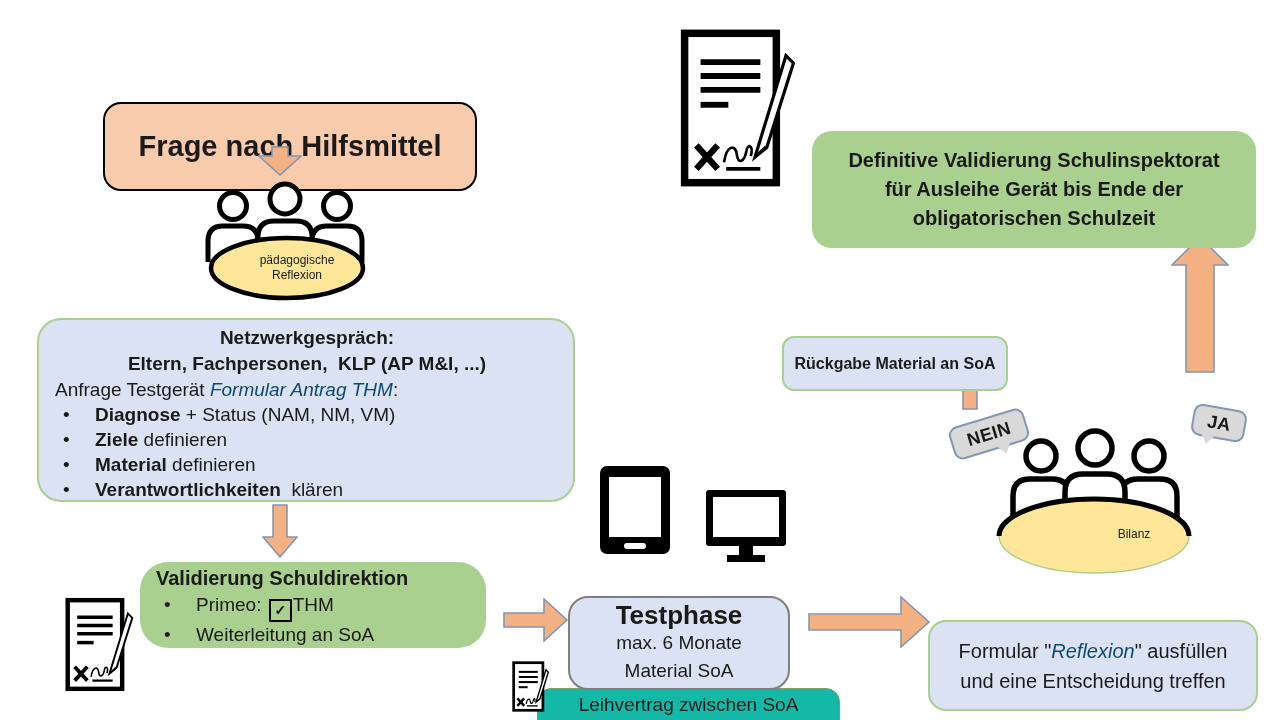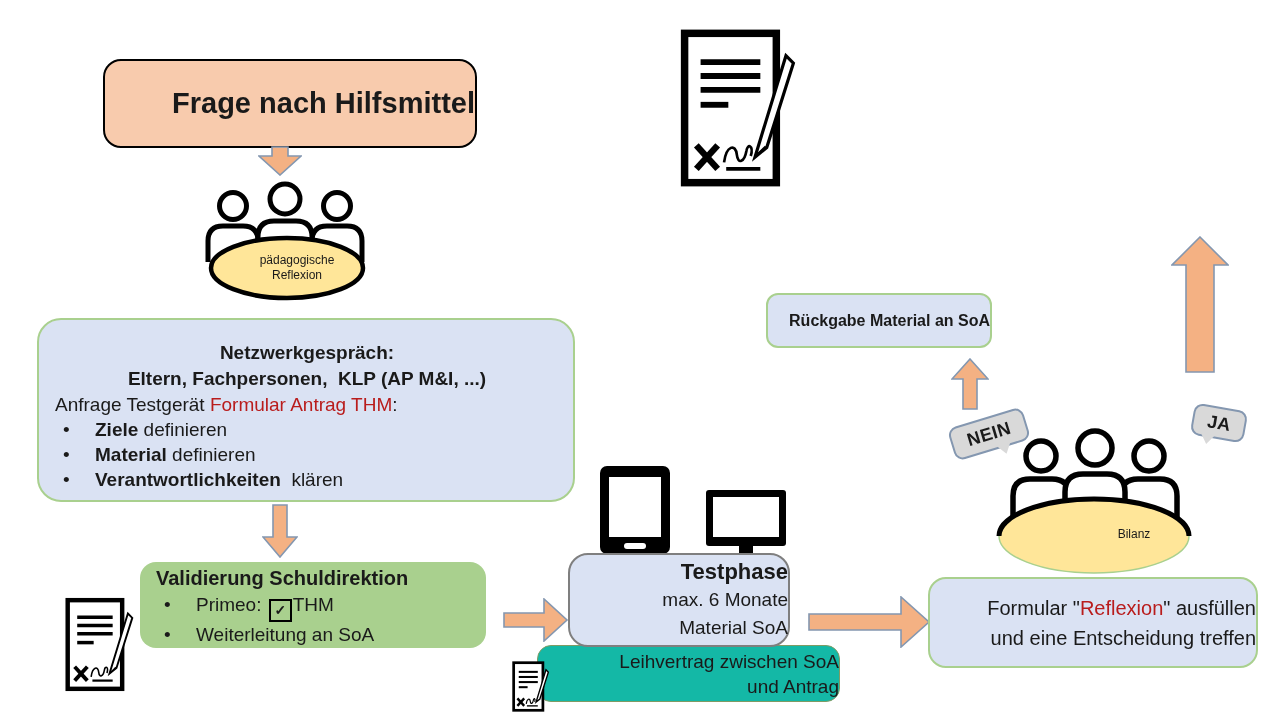"Frage nach Hilfsmittel" .center { align-items: flex-end -> center; margin-top: none -> 43px }
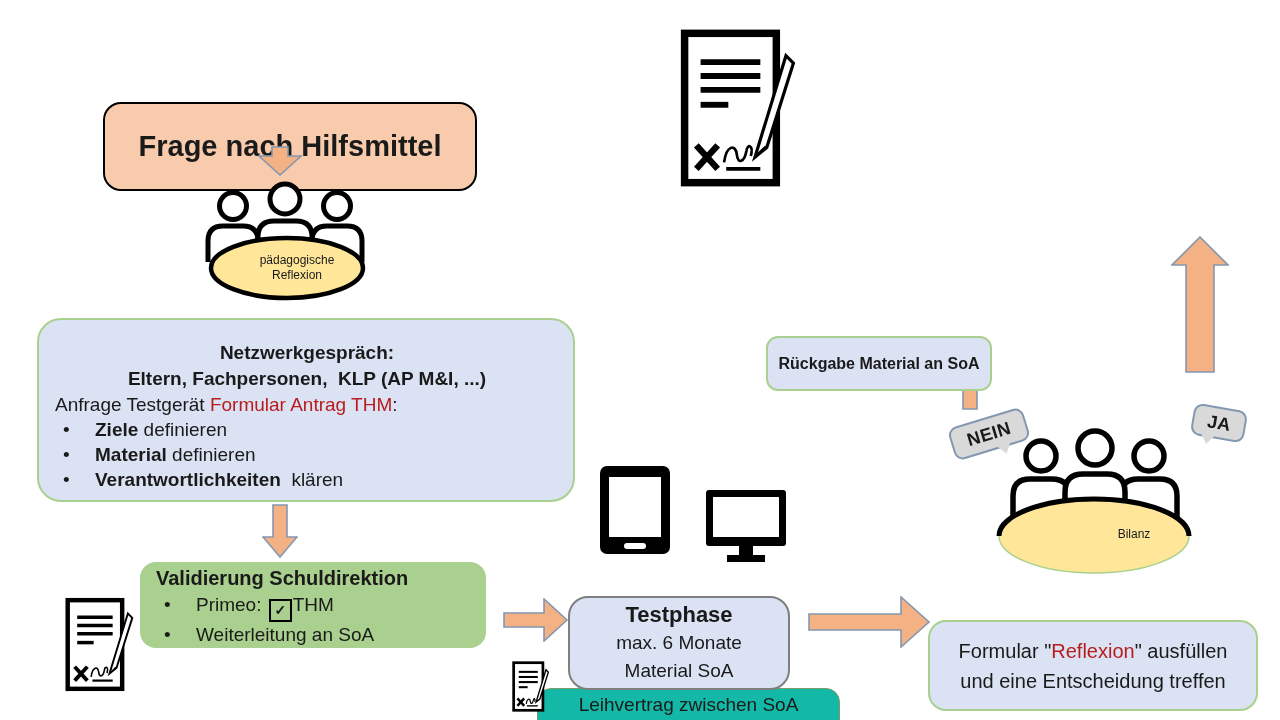"Definitive Validierung Schulinspektorat" div.abs { html: none -> <div> <div>Definitive Validierung Schulinspektorat</div> <div>für Ausleihe Gerät bis Ende der</div> <div>obligatorischen Schulzeit</div> </div> }
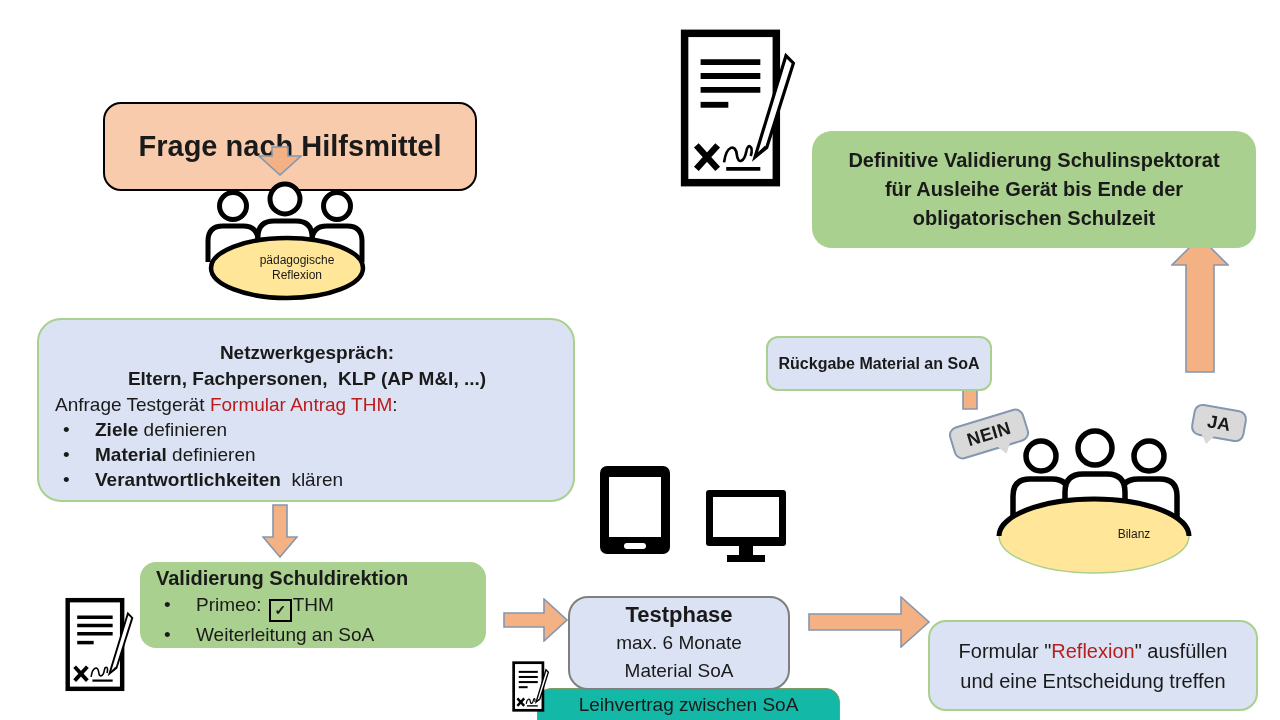"Netzwerkgespräch:" .box-netzwerk { padding: 20px 14px 0 16px -> 5px 14px 0 16px }
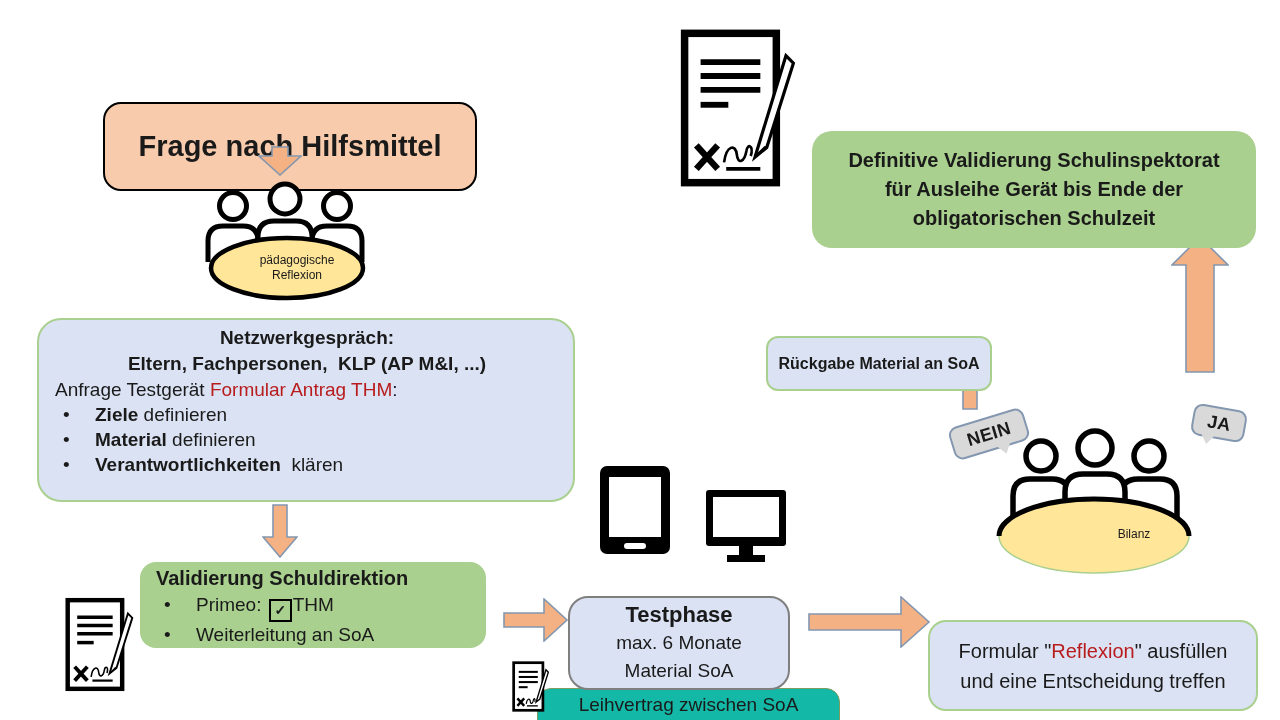"Rückgabe Material an SoA" .box-rueckgabe { left: 766px -> 782px }
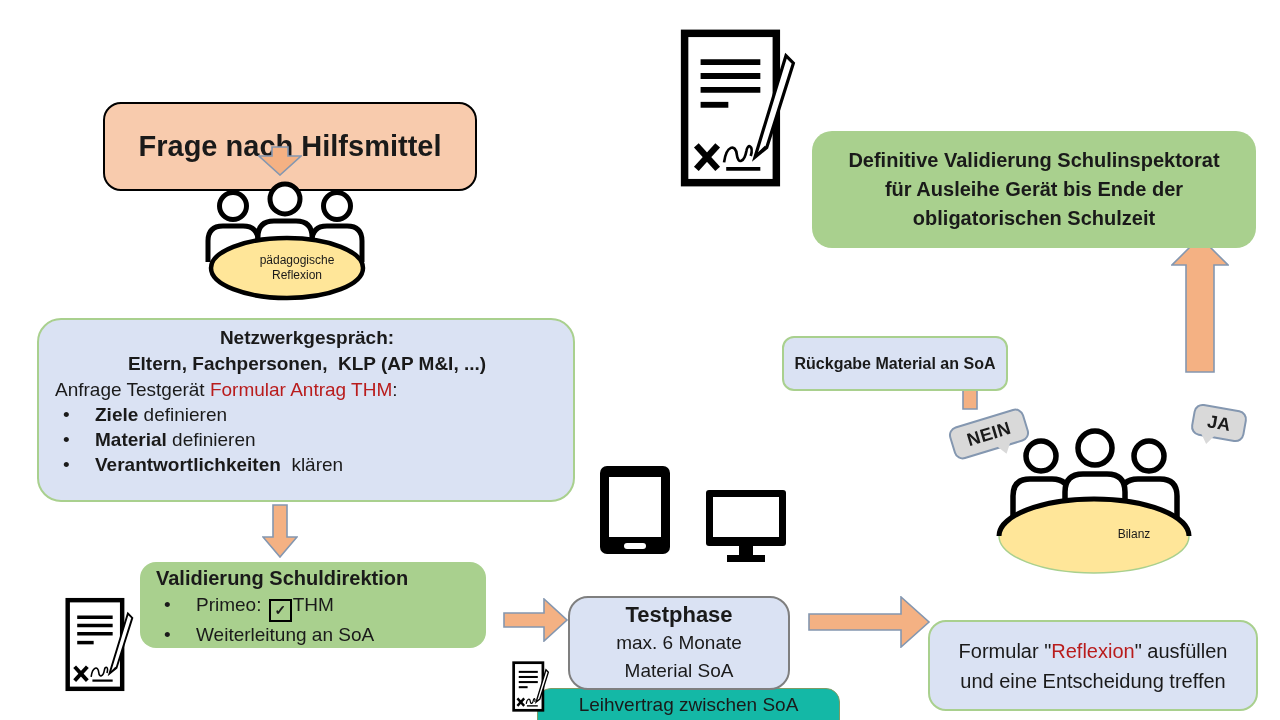"Formular Antrag THM" .red { color: #b91c1c -> #0c4a6e; font-style: none -> italic }
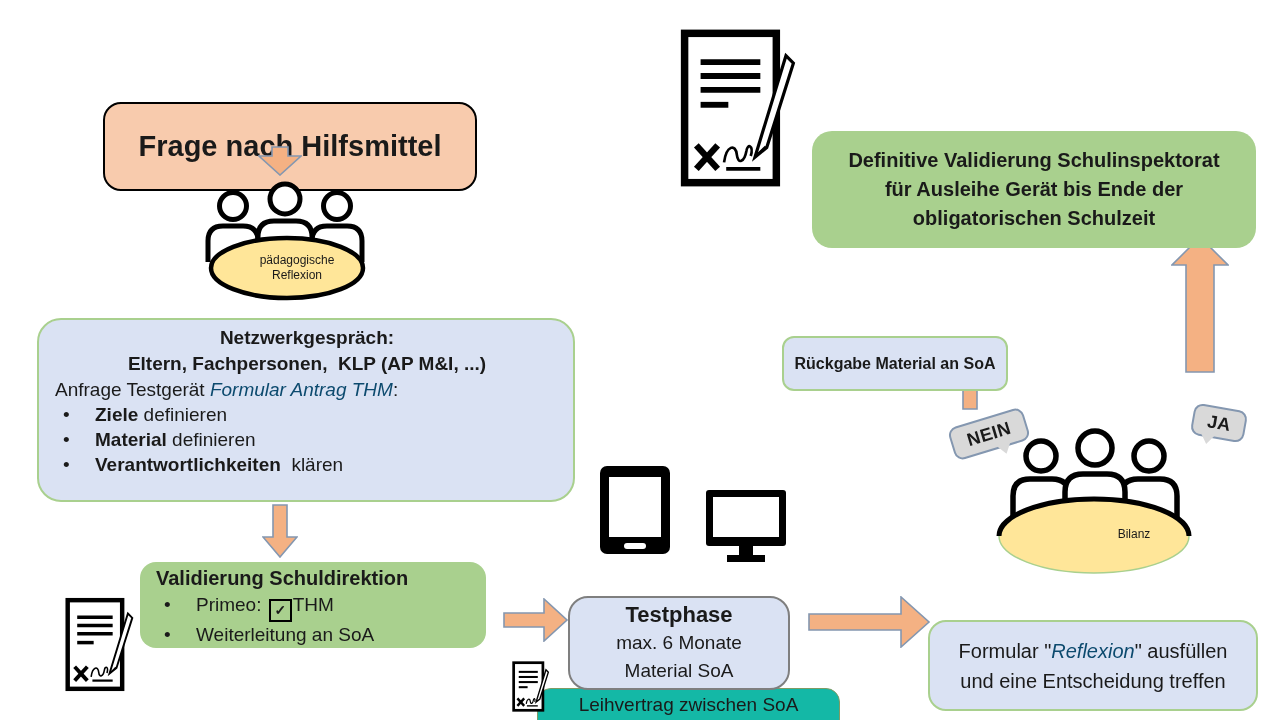"Diagnose + Status (NAM, NM," div.bullet-row { html: none -> <div> <span><b>Diagnose</b><span> + Status (NAM, NM, VM)</span></span> </div> }
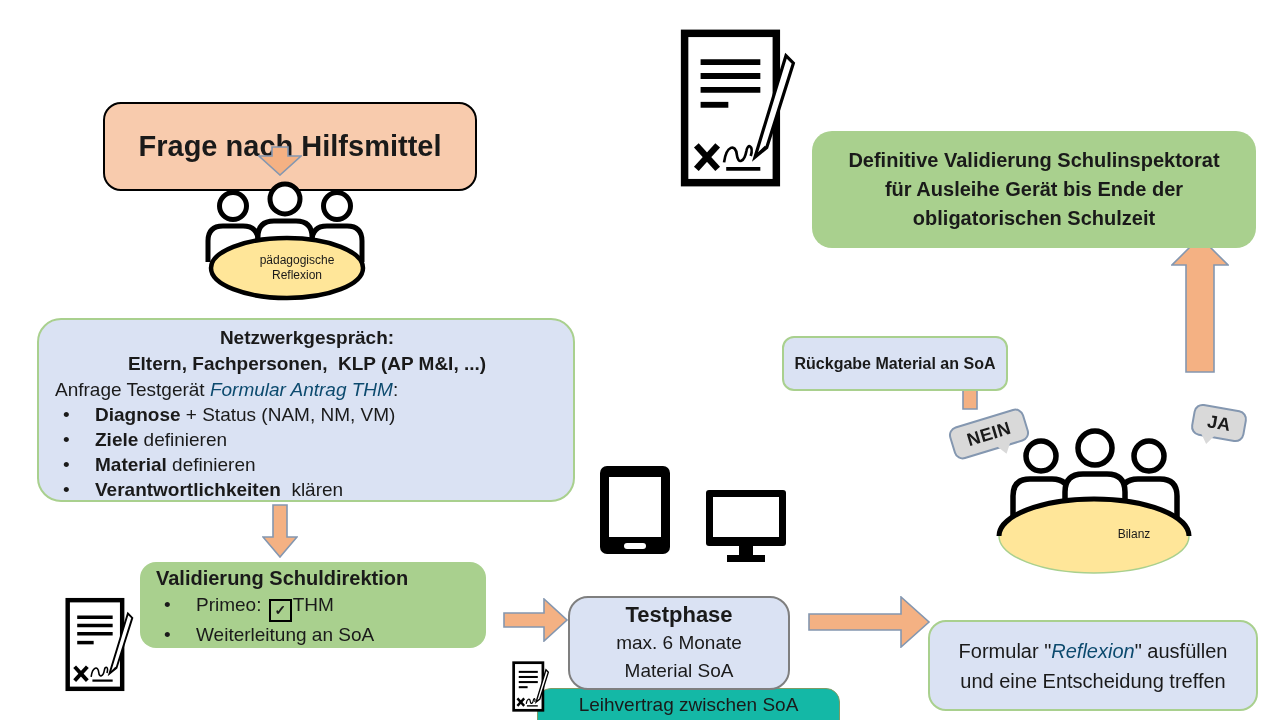"Validierung Schuldirektion" .box-validierung { border-radius: 16px -> 28px }
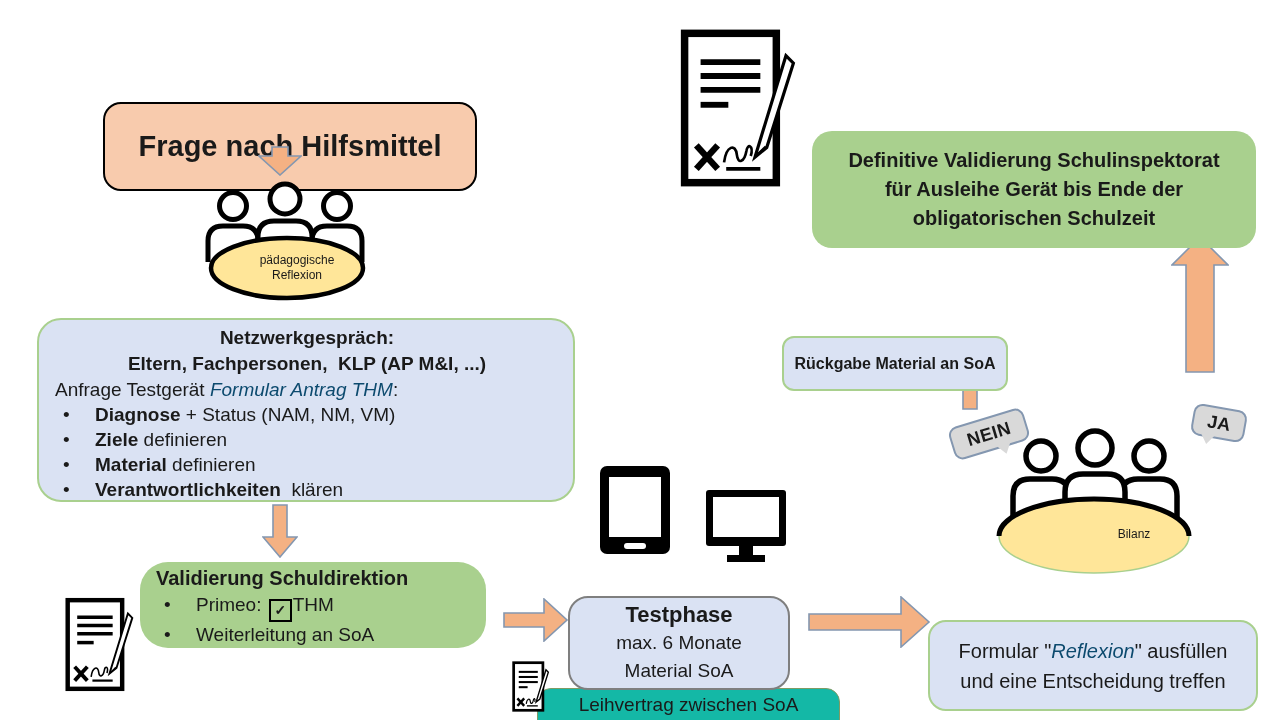"Testphase" .tp-title { font-size: 22px -> 26px }
